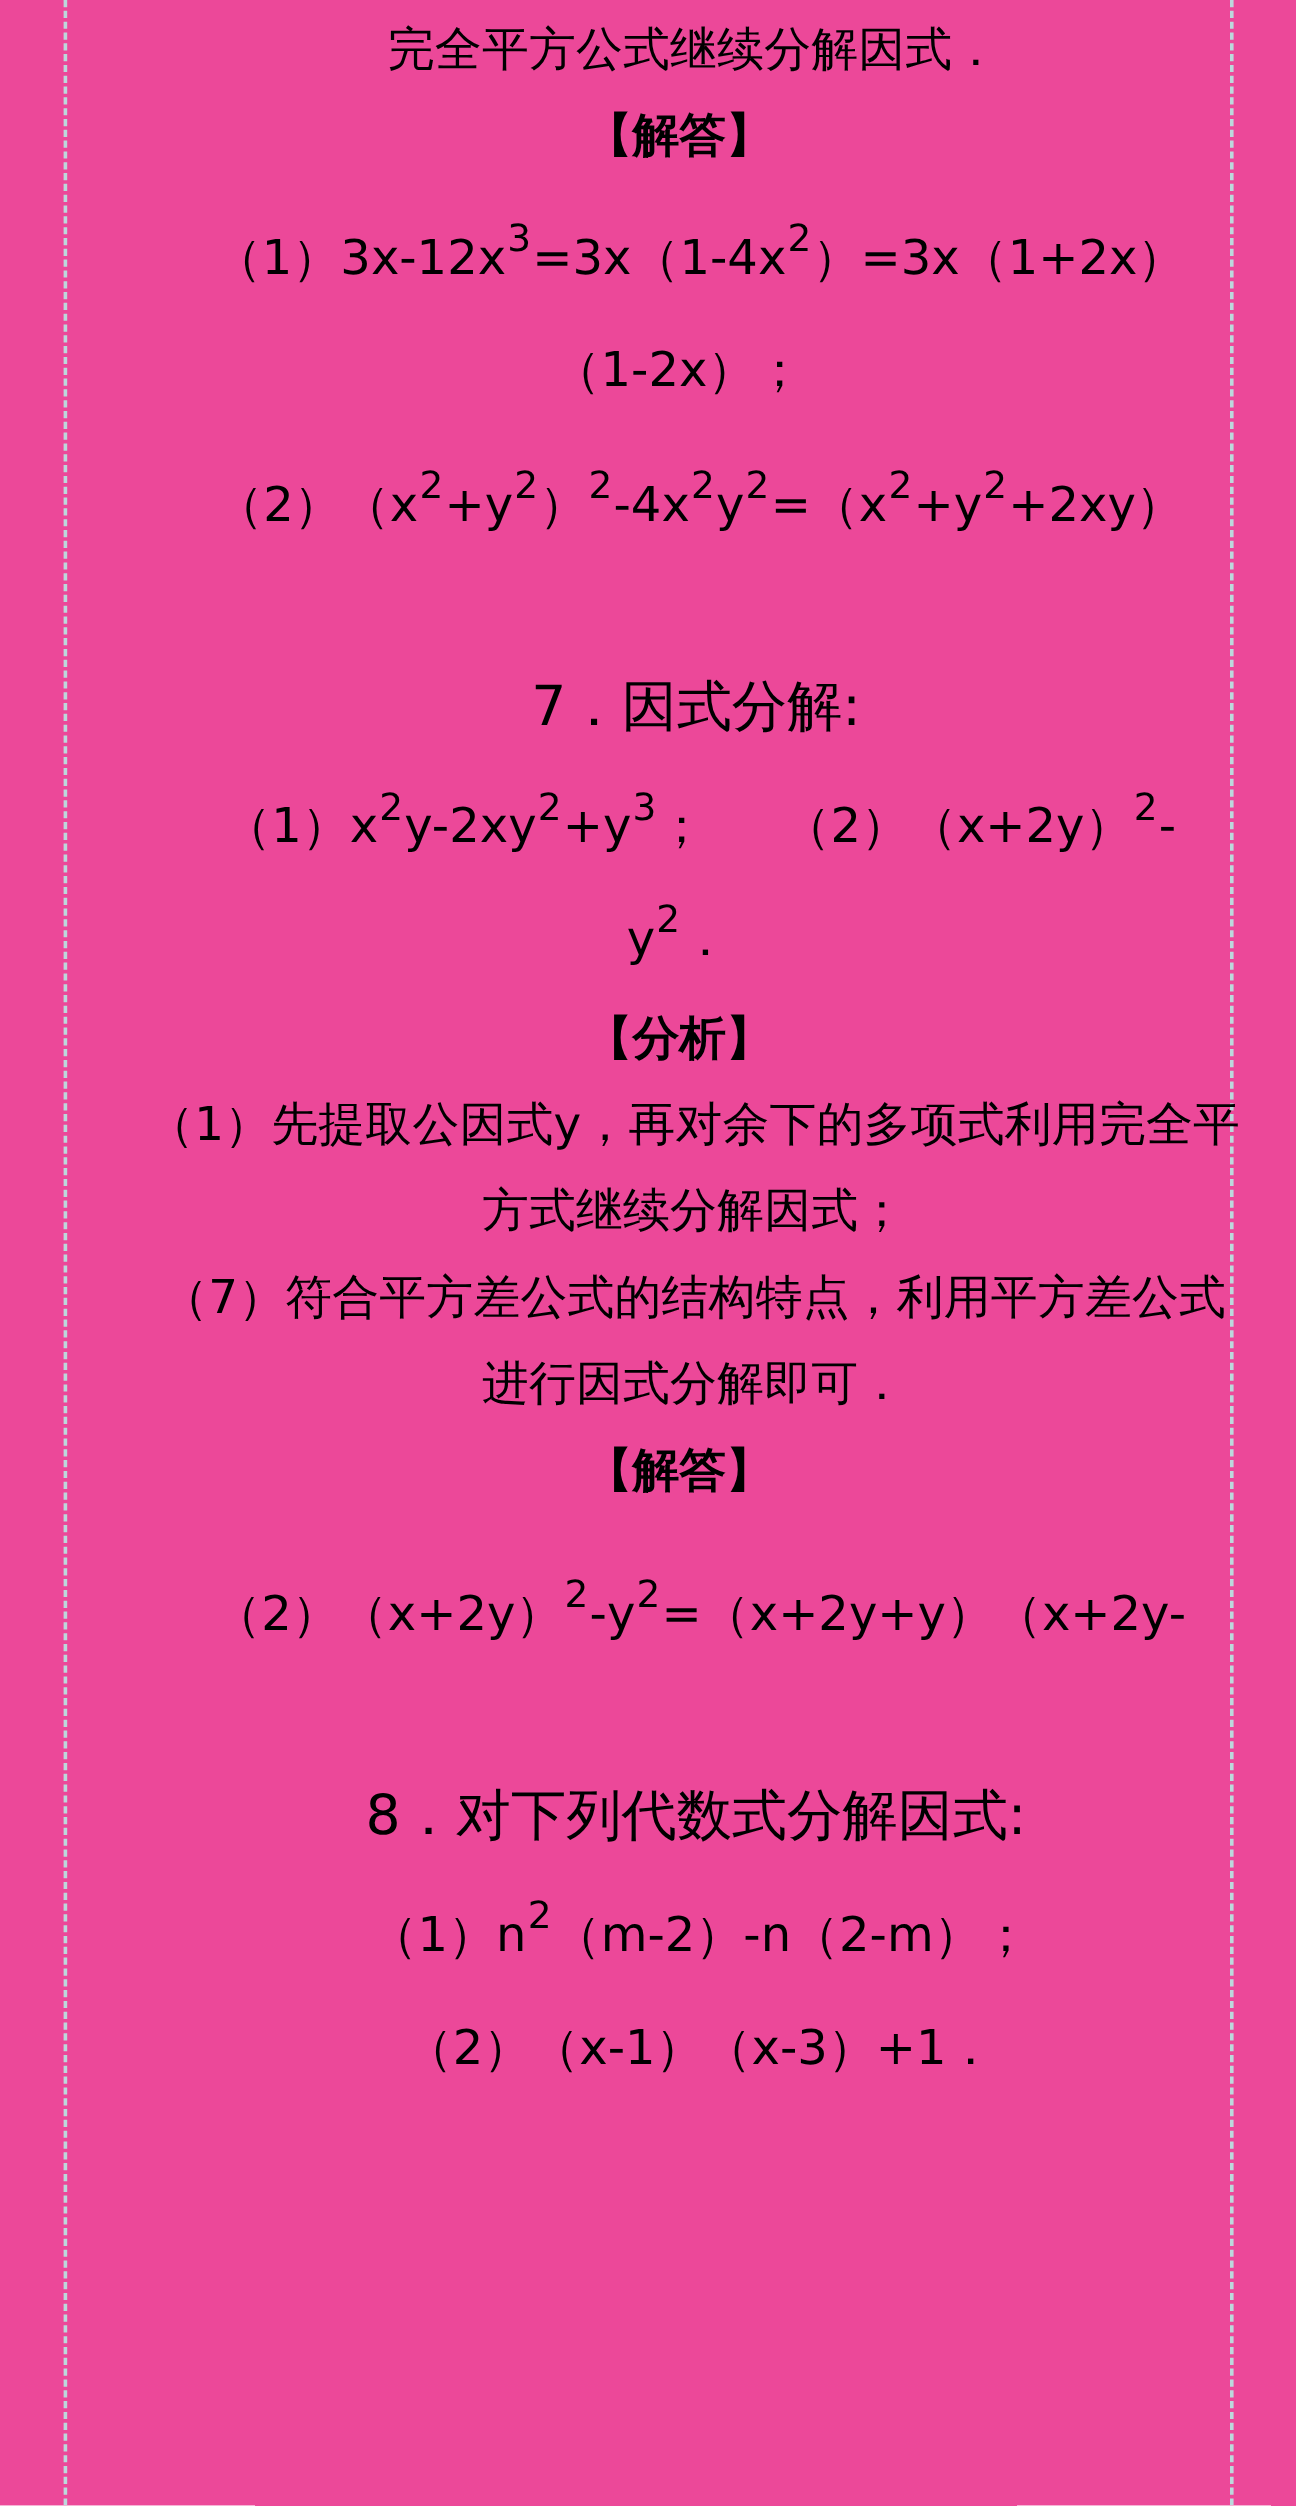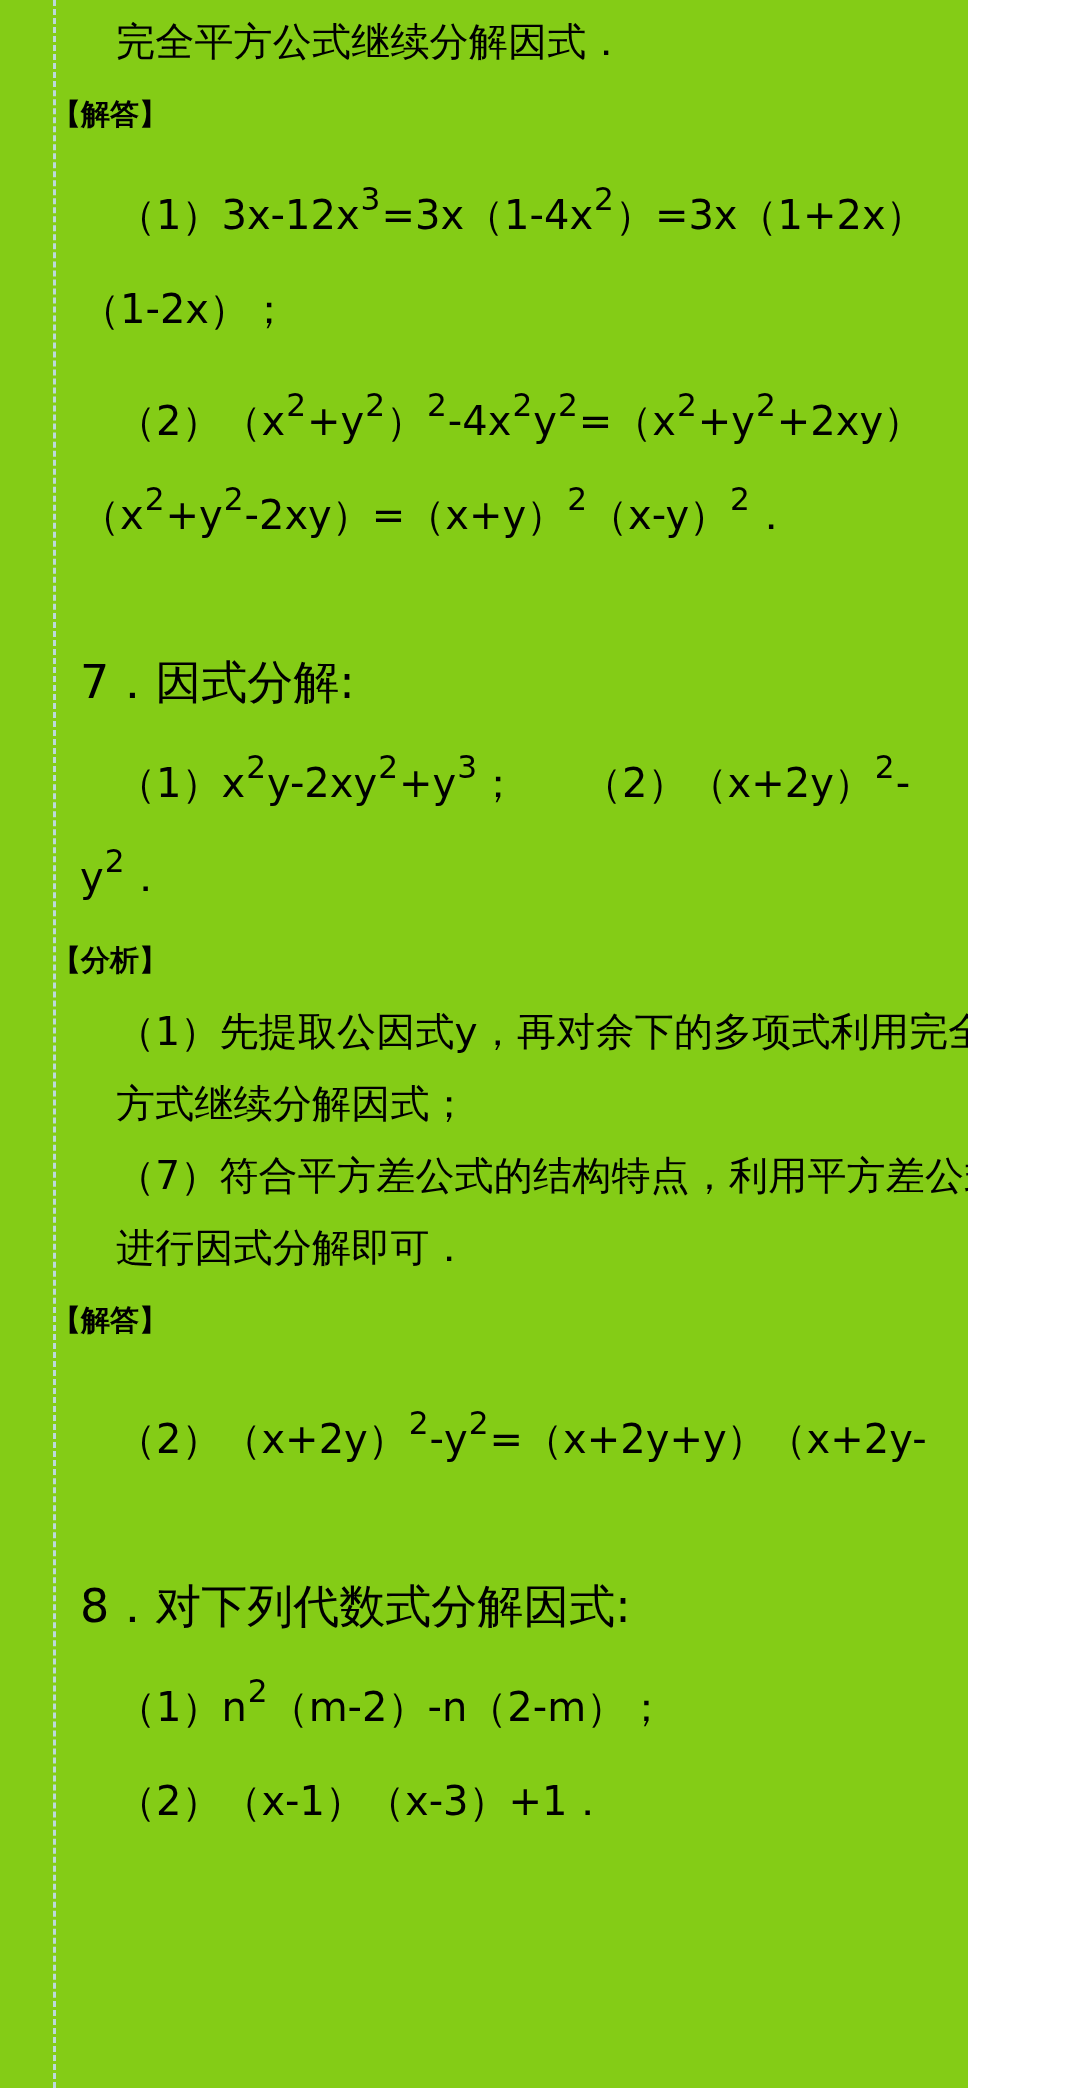"完全平方公式继续分解因式．" #page { background: #84cc16 -> #ec4899; text-align: none -> center; width: 968px -> 1080px }
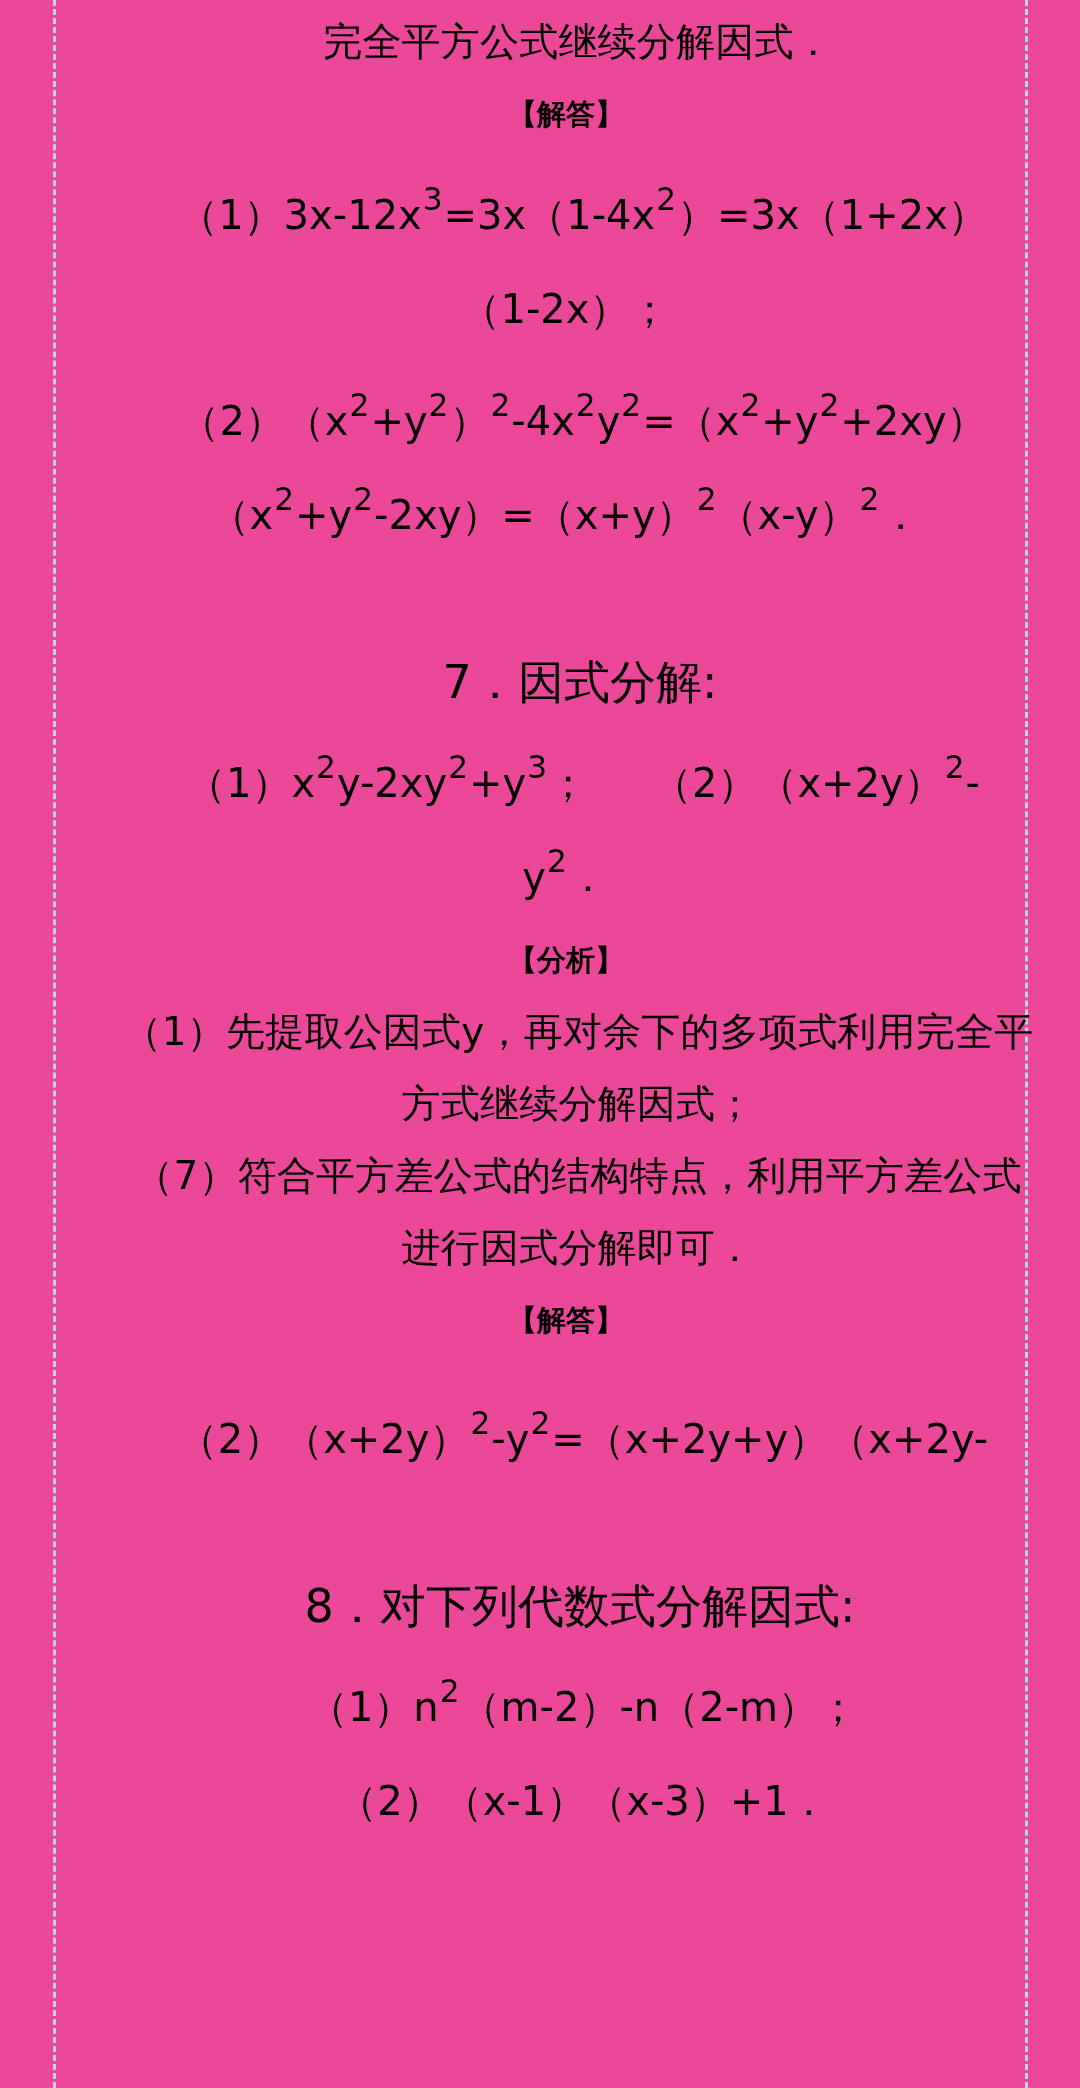"【解答】" .heading { font-size: 29px -> 39px }
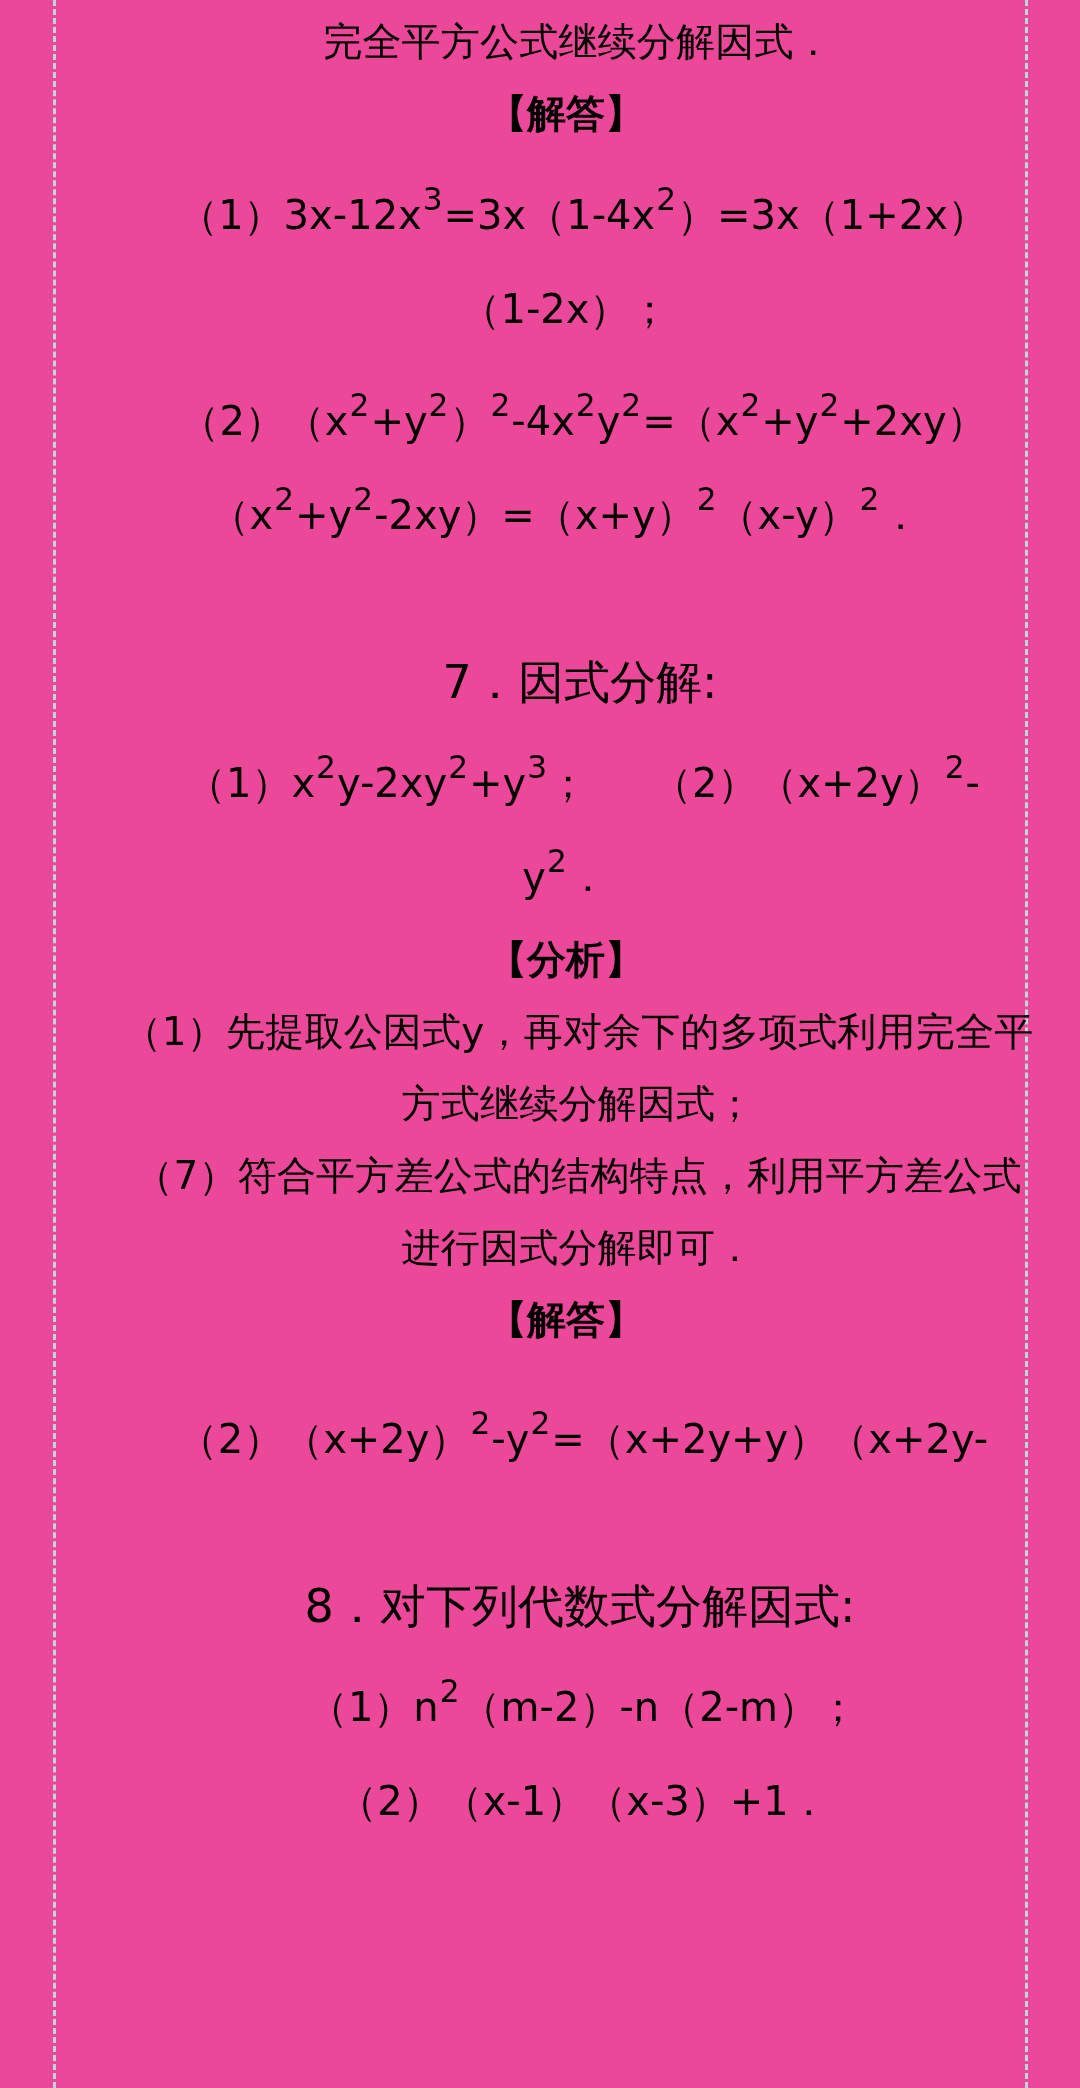"（x2+y2-2xy）=（x+y）2（x-y）2．" div.math { html: <div>（x<sup>2</sup>+y<sup>2</sup>-2xy）=（x+y）<sup>2</sup>（x-y）<sup>2</sup>．</div> -> none }
